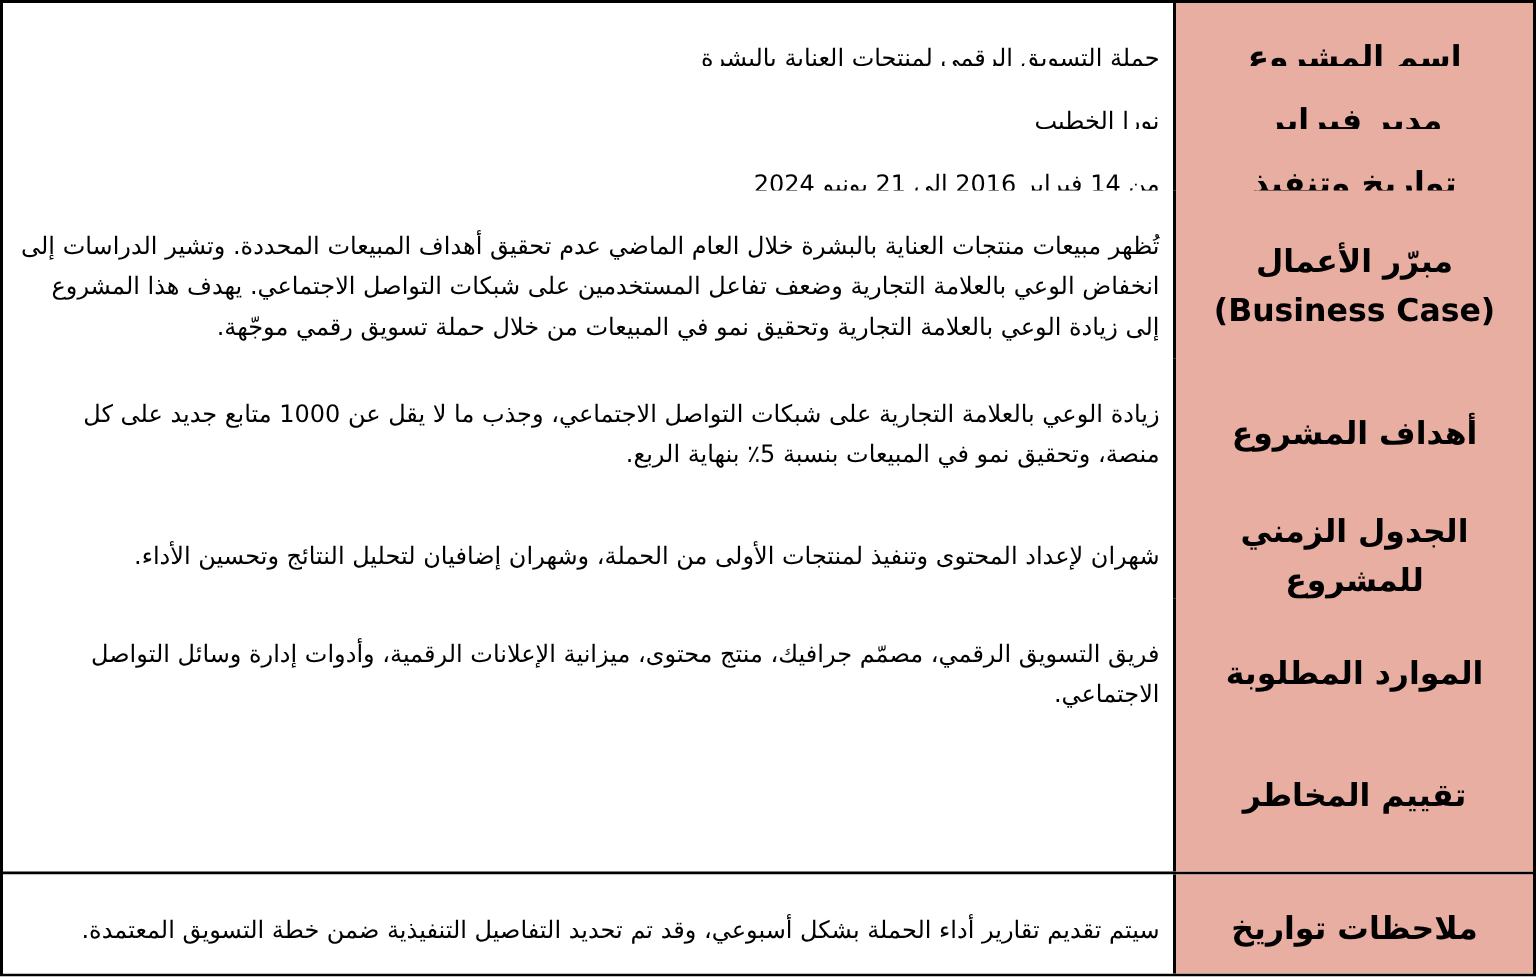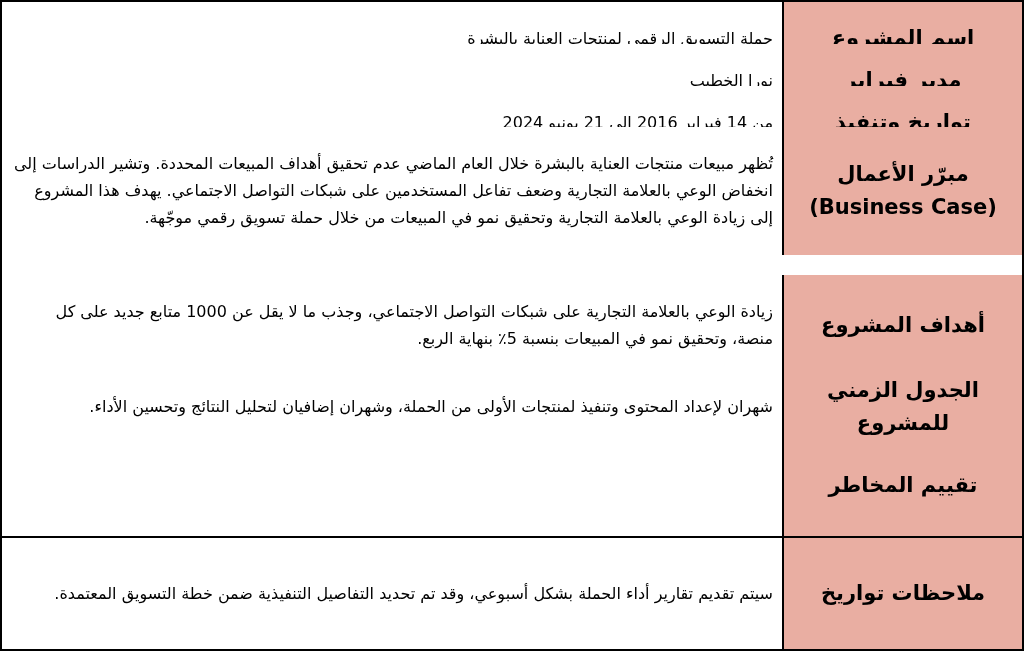"أهداف المشروع" .r4 { margin-top: 36px -> none }
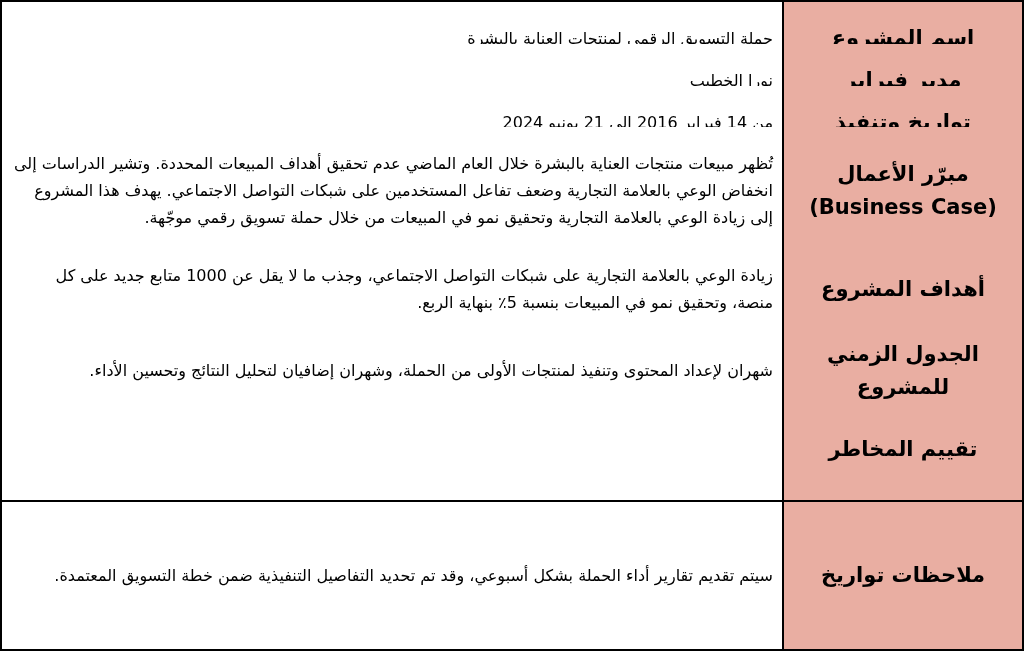"الموارد المطلوبة" div.row { html: none -> <div> <div>الموارد المطلوبة</div> <div> <p>فريق التسويق الرقمي، مصمّم جرافيك، منتج محتوى، ميزانية الإعلانات الرقمية، وأدوات إدارة وسائل التواصل الاجتماعي.</p> </div> </div> }
